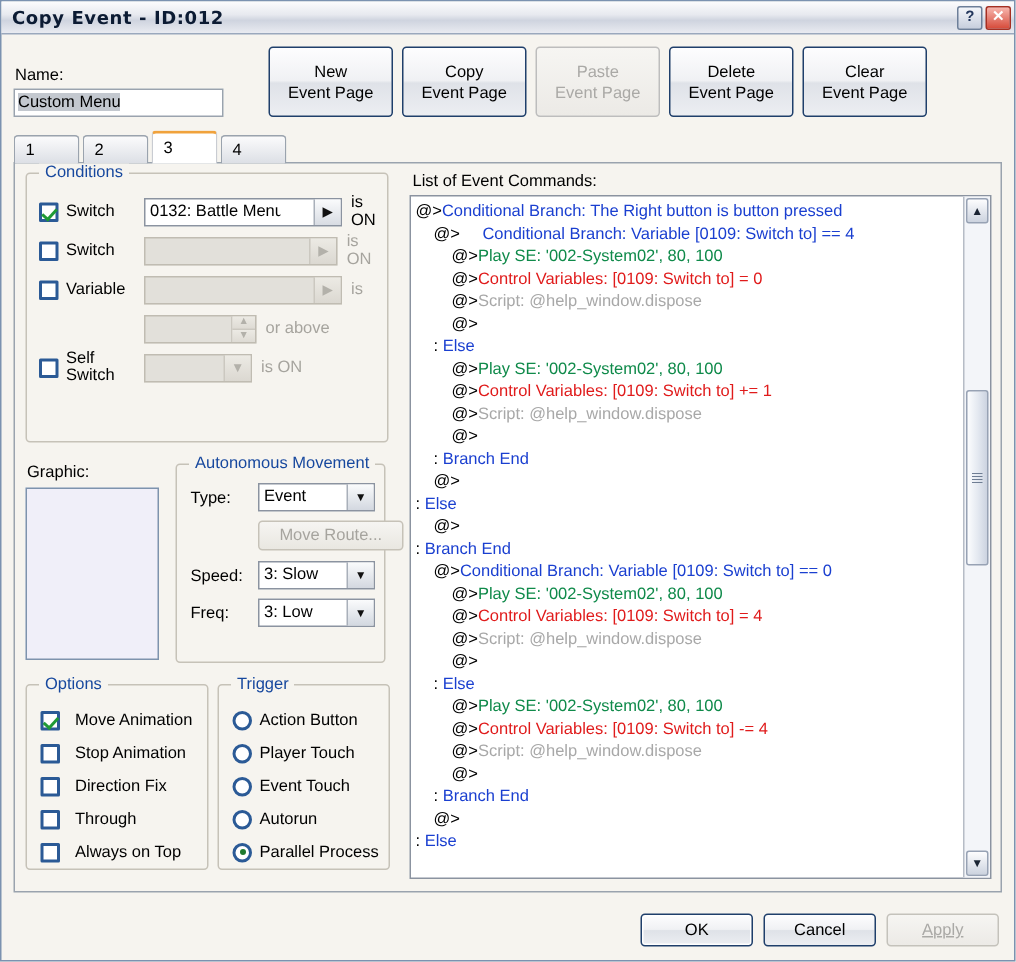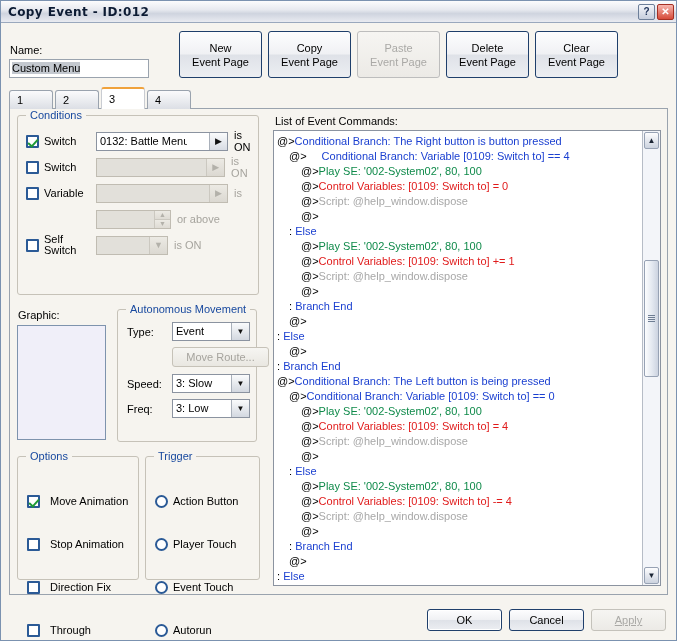"@>Conditional Branch: The Left button" div.cl { html: <div><span>@&gt;</span><span>Conditional Branch: The Left button is being pressed</span></div> -> none }
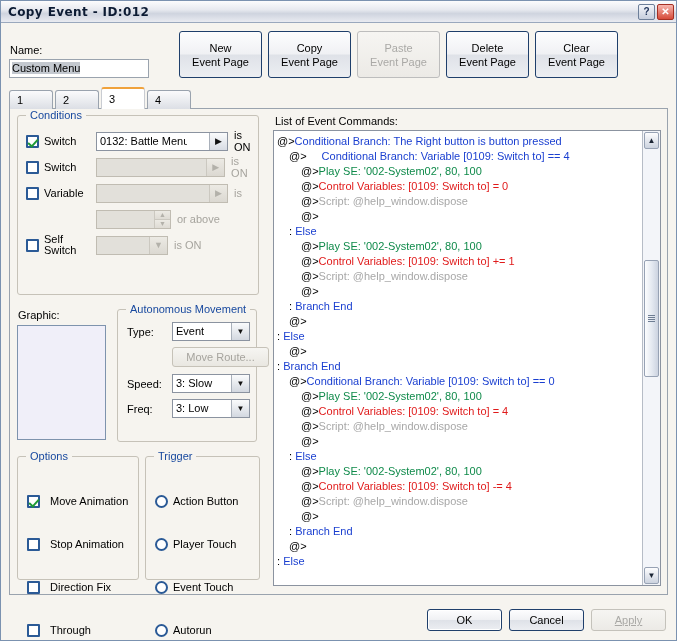"Move Animation" .orow { margin-top: 21px -> none }
